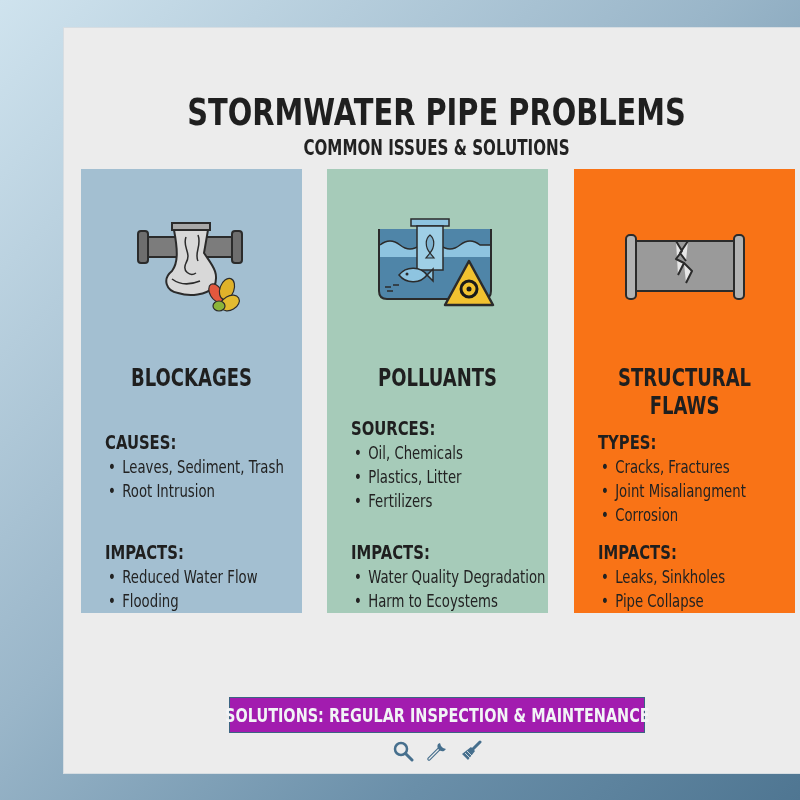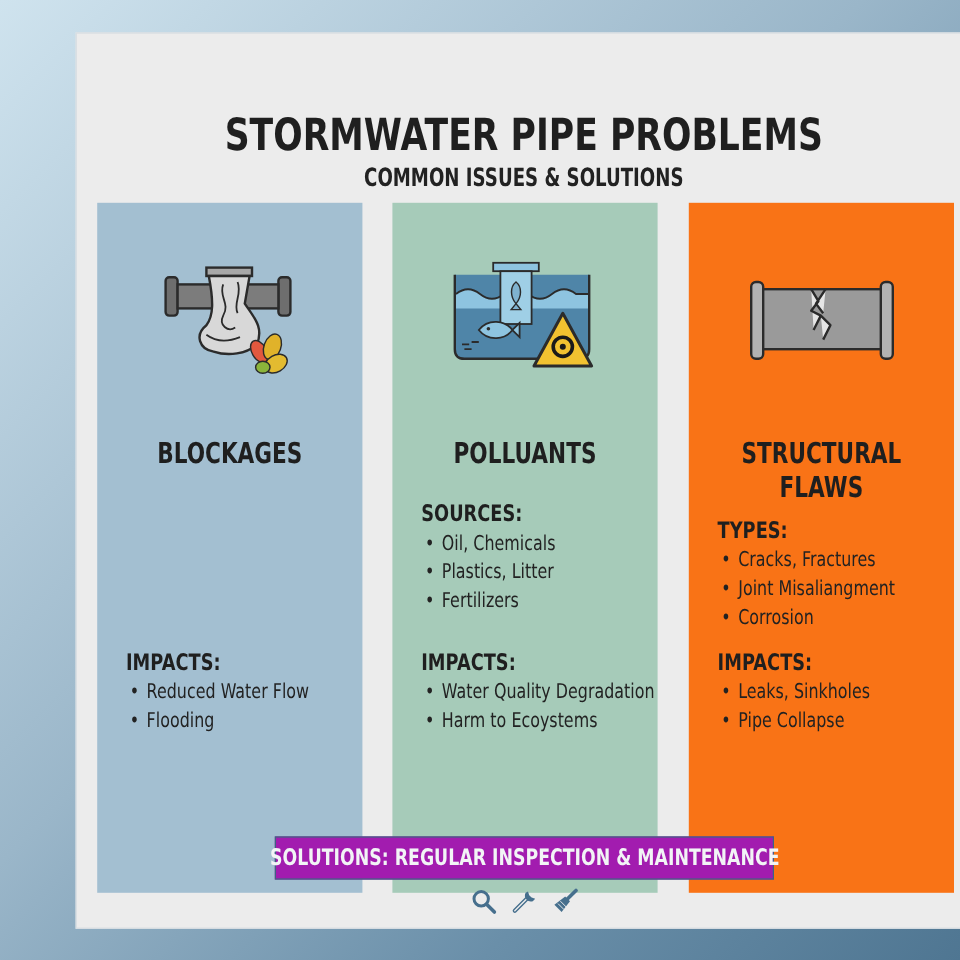"BLOCKAGES" .panel { height: 575px -> 444px }
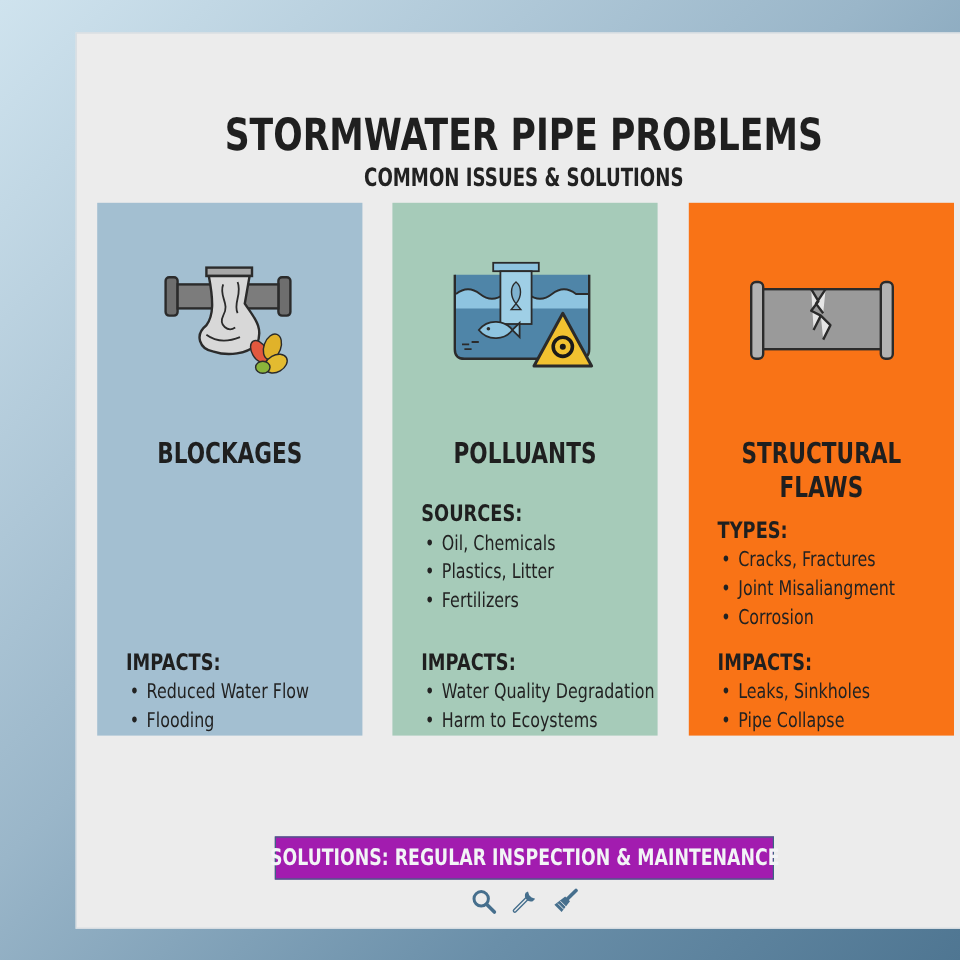"CAUSES:" div.section { html: none -> <div> <div>CAUSES:</div> <div>Leaves, Sediment, Trash</div> <div>Root Intrusion</div> </div> }
